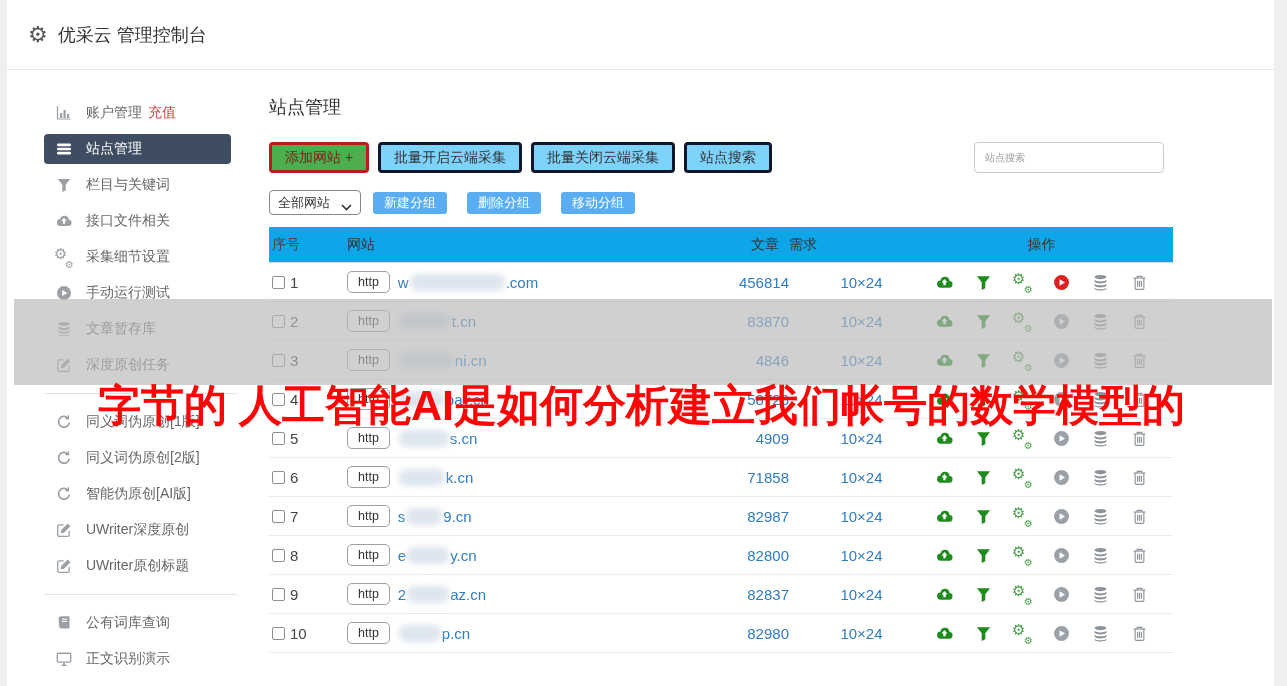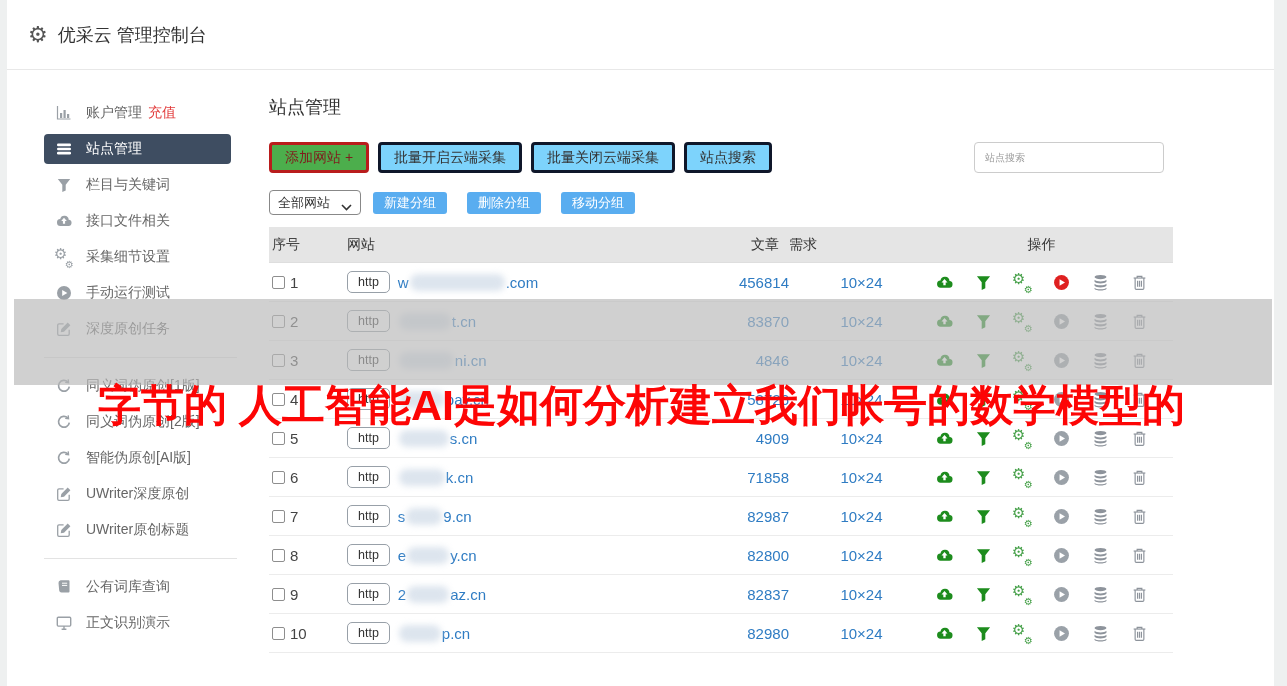"序号" .thead { background: #e5e5e5 -> #0ea5e9 }
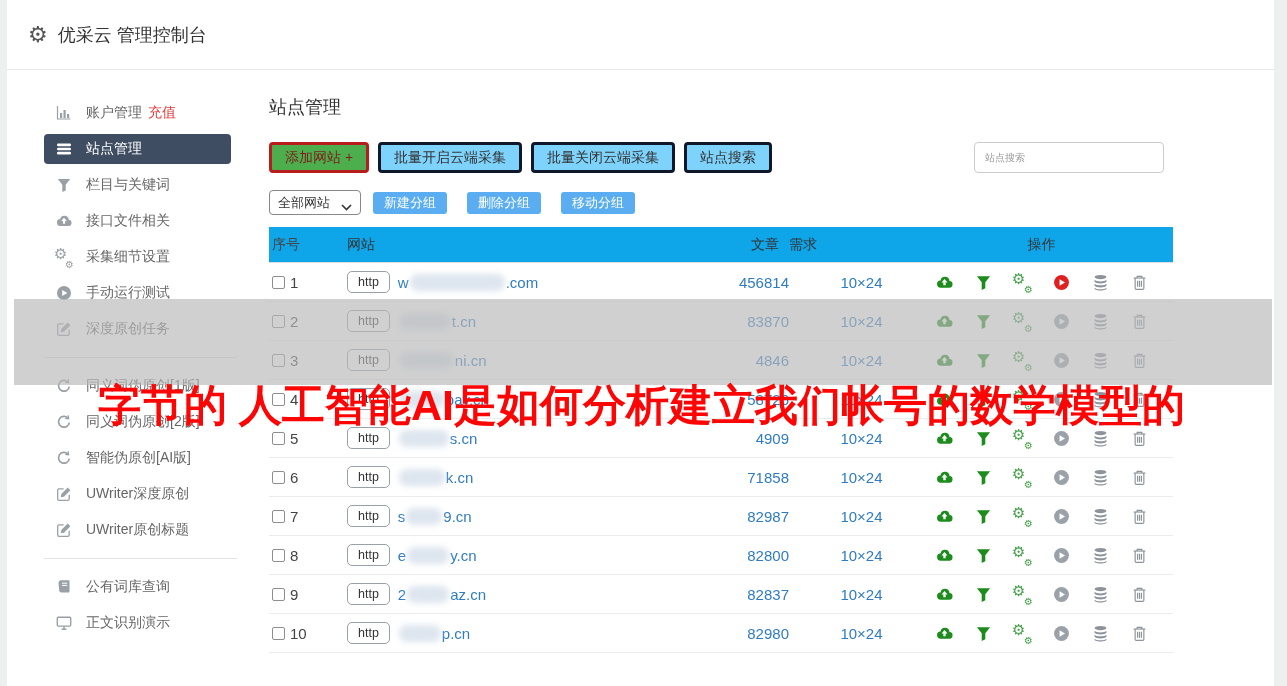"文章暂存库" div.sb-item { html: none -> <div> <span> <svg> <ellipse></ellipse> <path></path> <path></path> <path></path> </svg> </span> <span>文章暂存库</span> </div> }
